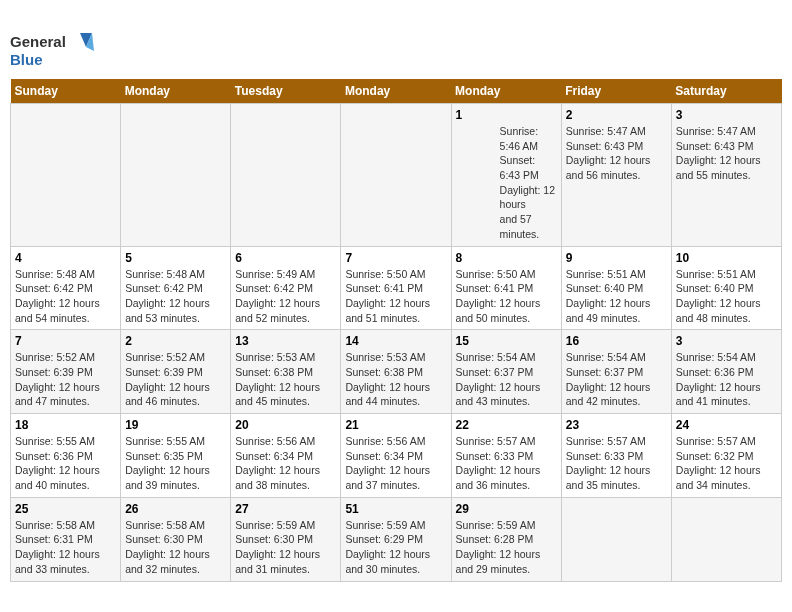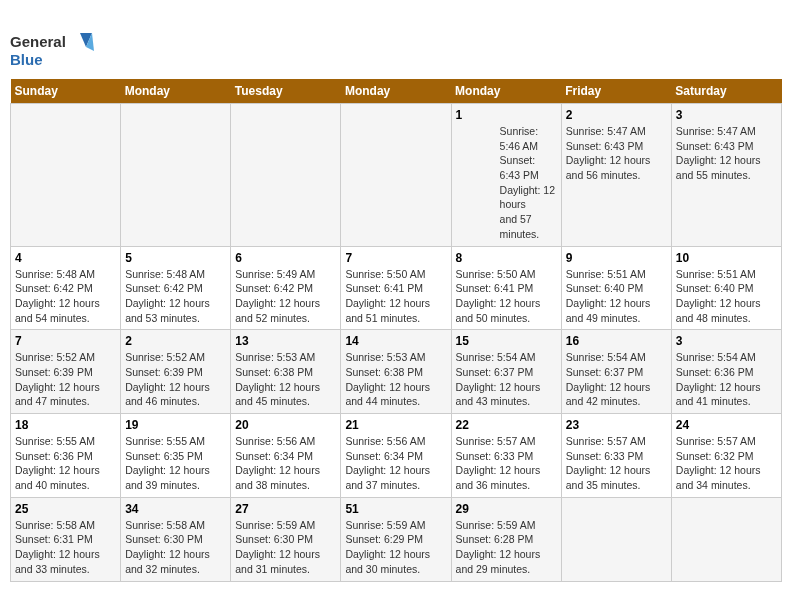"34" span.day-num { text: 34 -> 26 }
